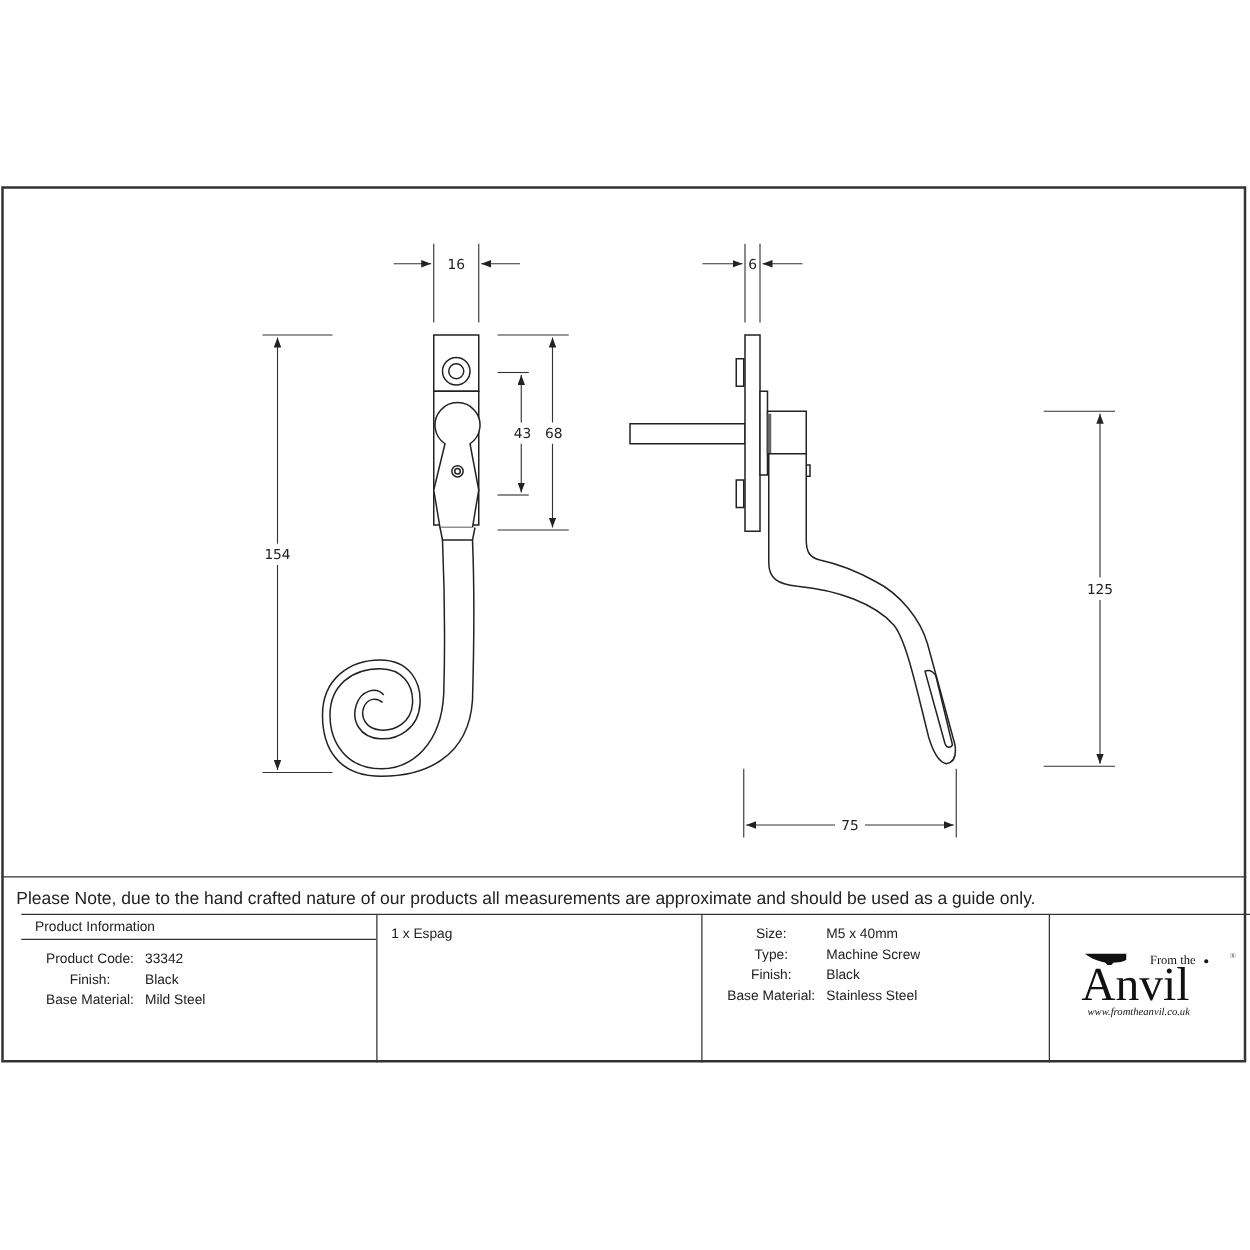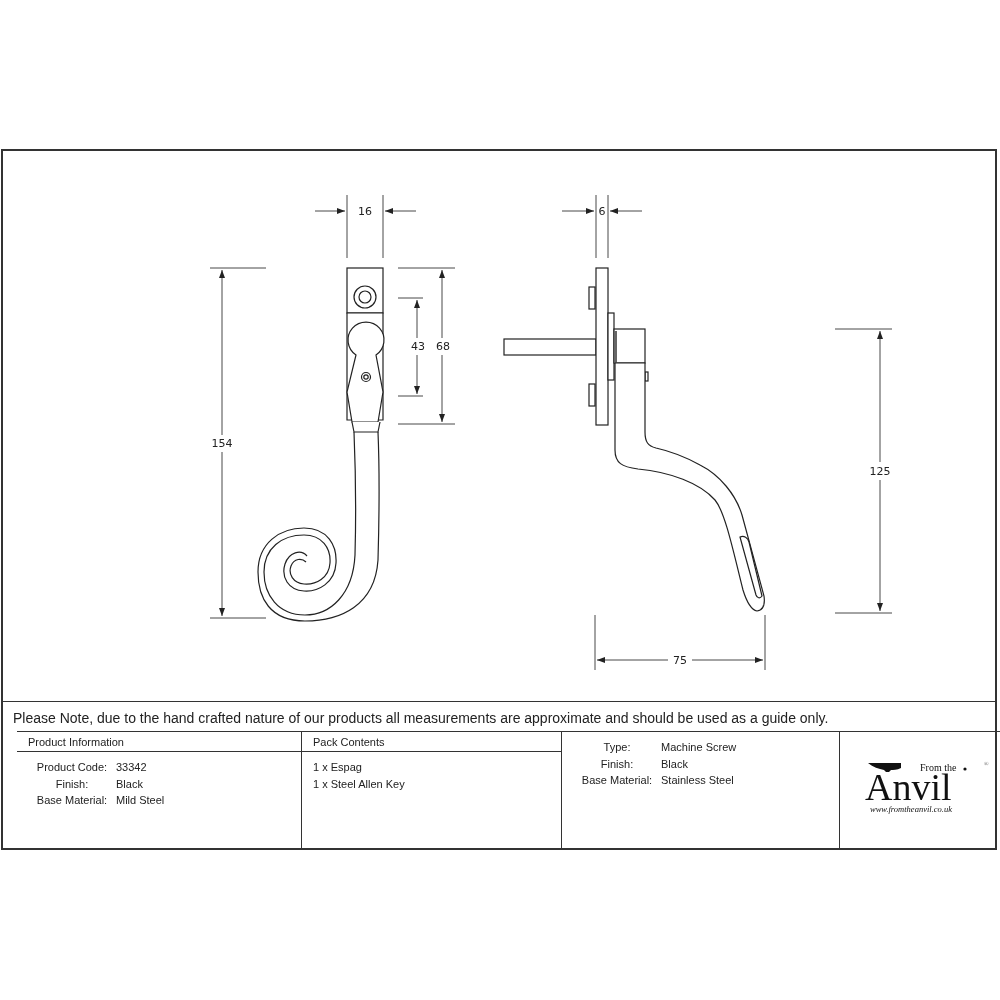"Pack Contents" div.col-head { html: <div>Pack Contents</div> -> none }
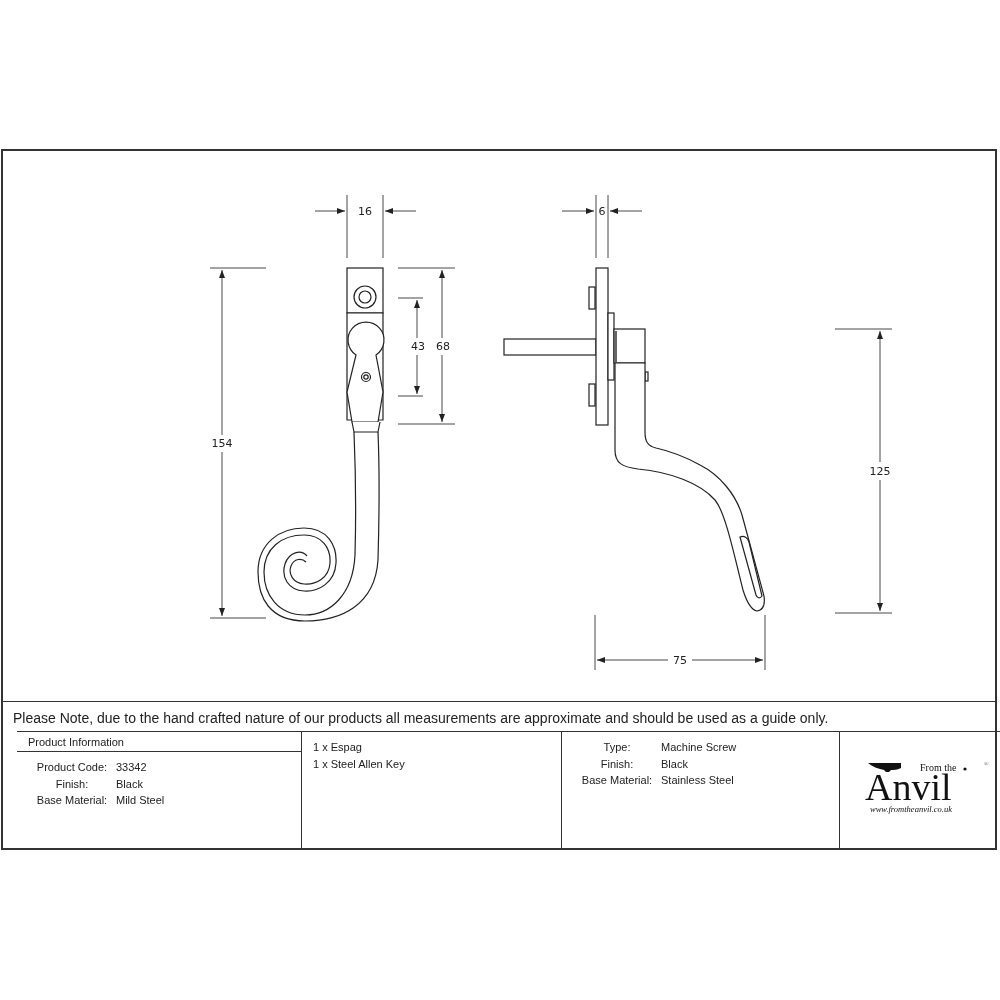"Size:" div.row { html: none -> <div> <span>Size:</span> <span>M5 x 40mm</span> </div> }
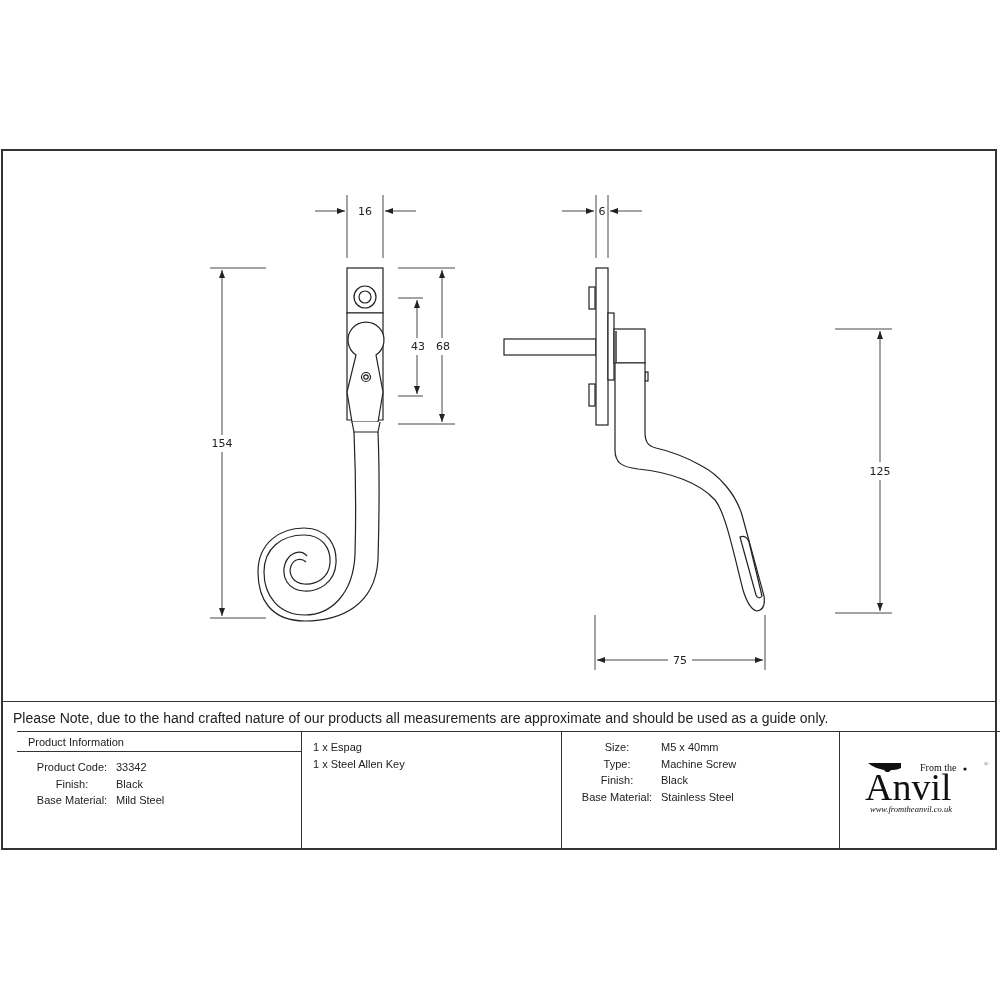"1 x Steel Allen Key" div { html: <div>1 x Steel Allen Key</div> -> none }
